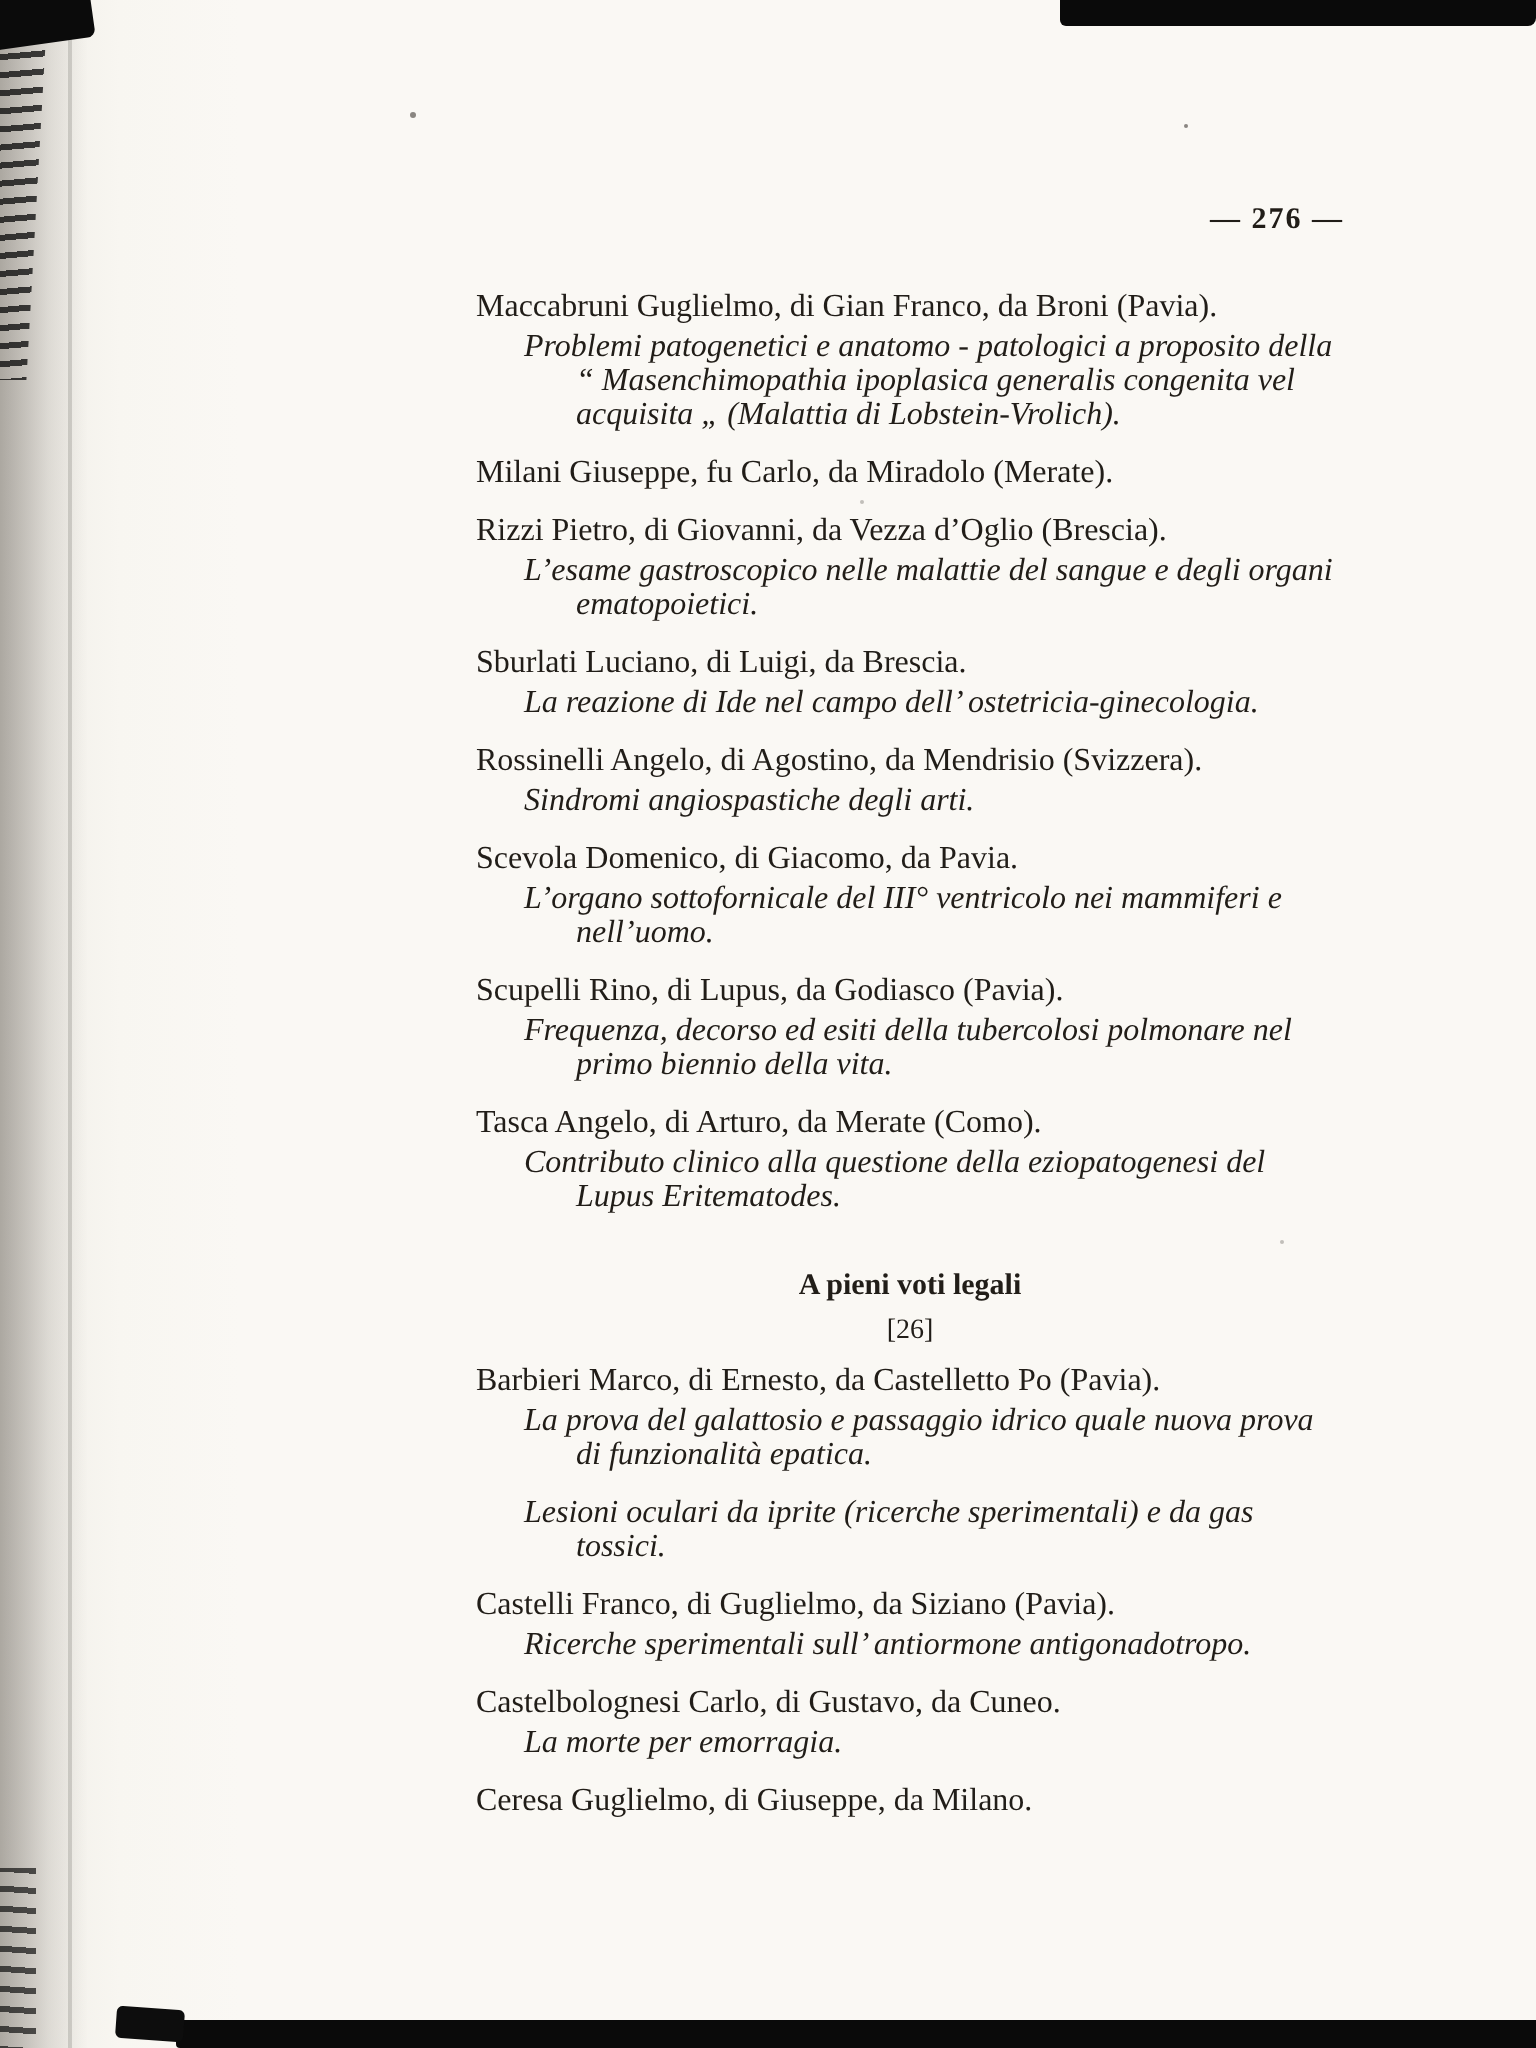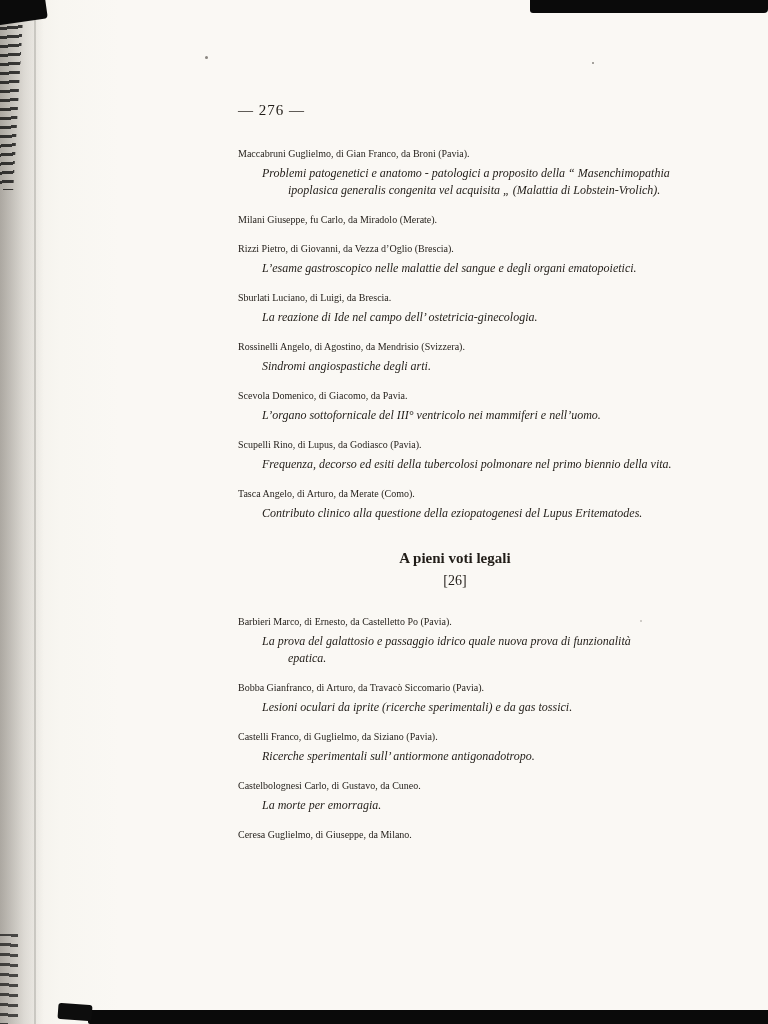"— 276 —" .page-number { font-weight: normal -> bold; text-align: left -> right }
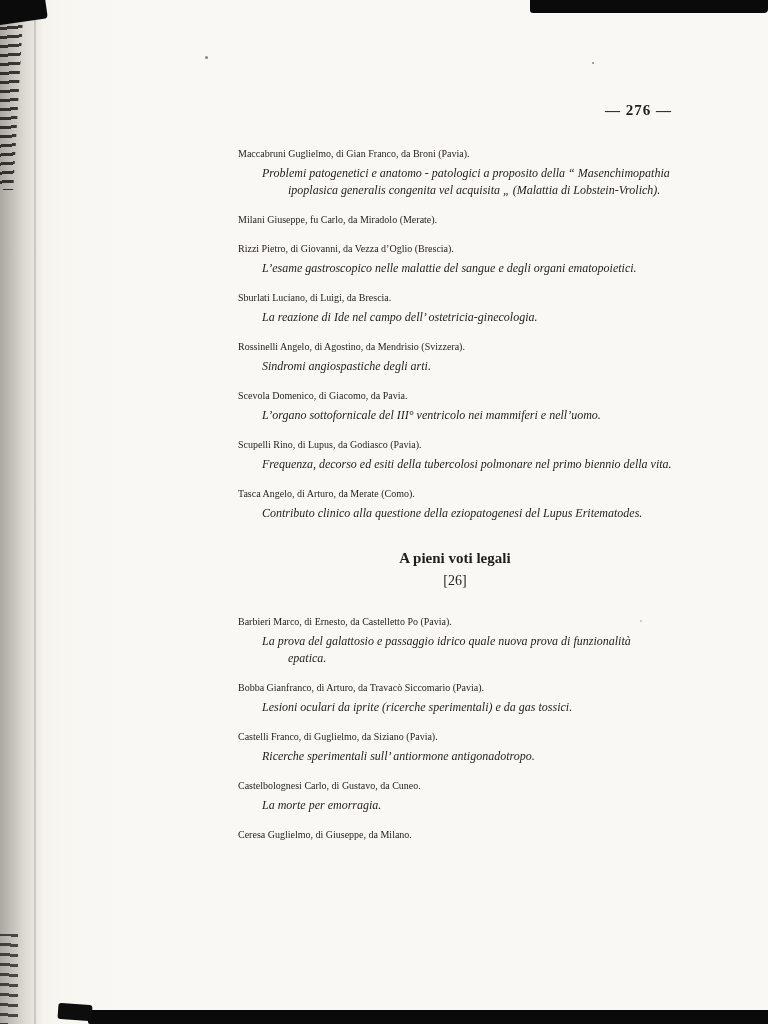"Maccabruni Guglielmo, di Gian Franco," .name { font-size: 10px -> 16px }
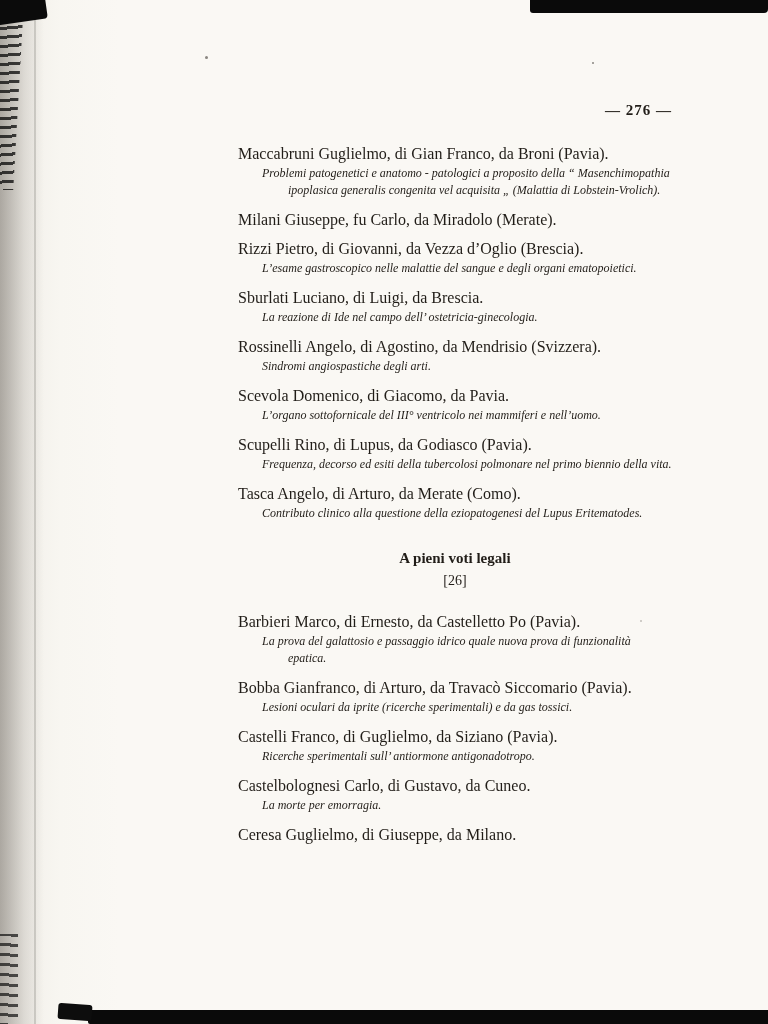"Problemi patogenetici e anatomo -" .thesis { font-size: 12px -> 16px }
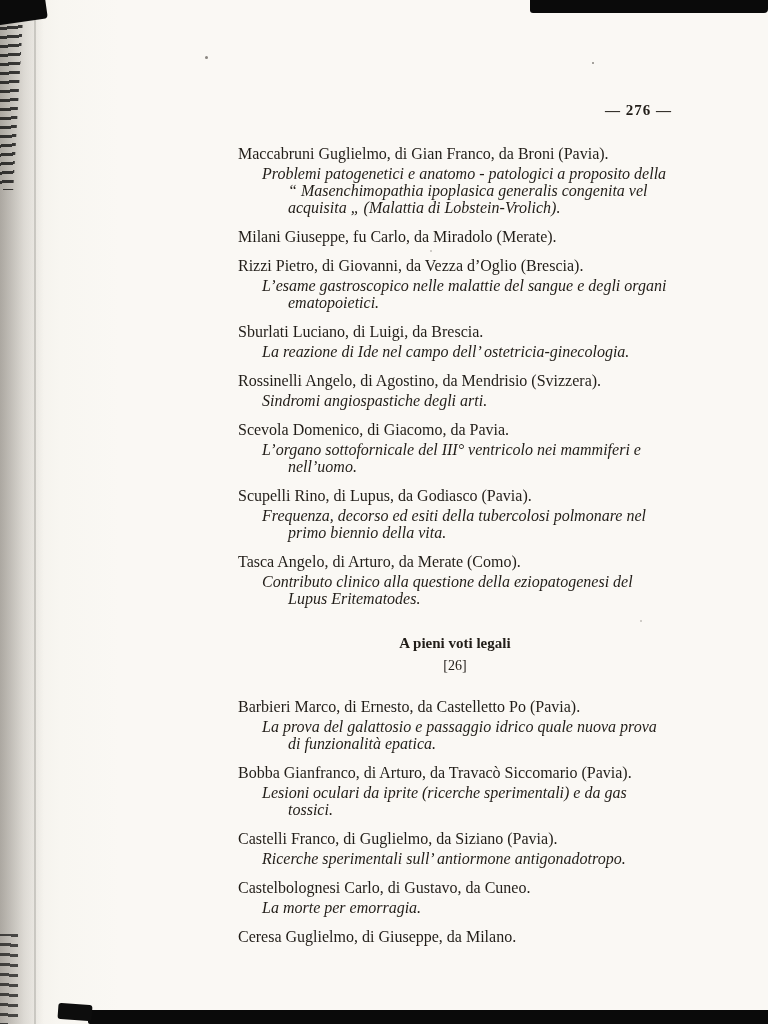"A pieni voti legali" .section-head { margin: 28px 0 24px 0 -> 28px 0 8px 0 }
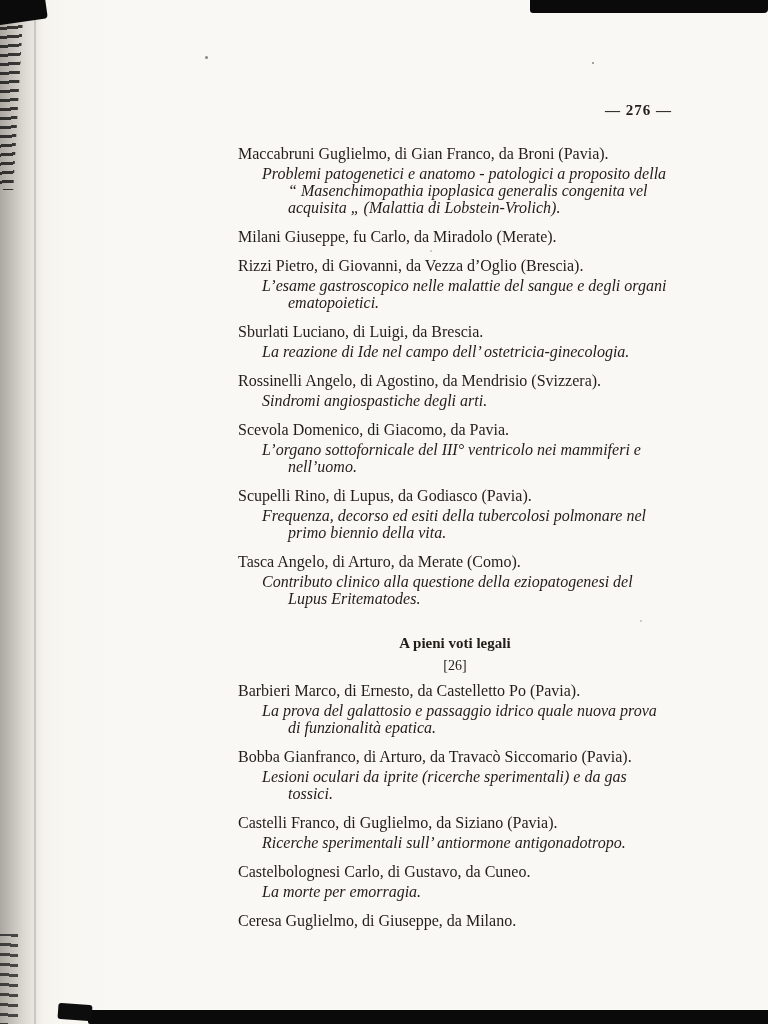"Bobba Gianfranco, di Arturo, da" p.name { html: <p>Bobba Gianfranco, di Arturo, da Travacò Siccomario (Pavia).</p> -> none }
